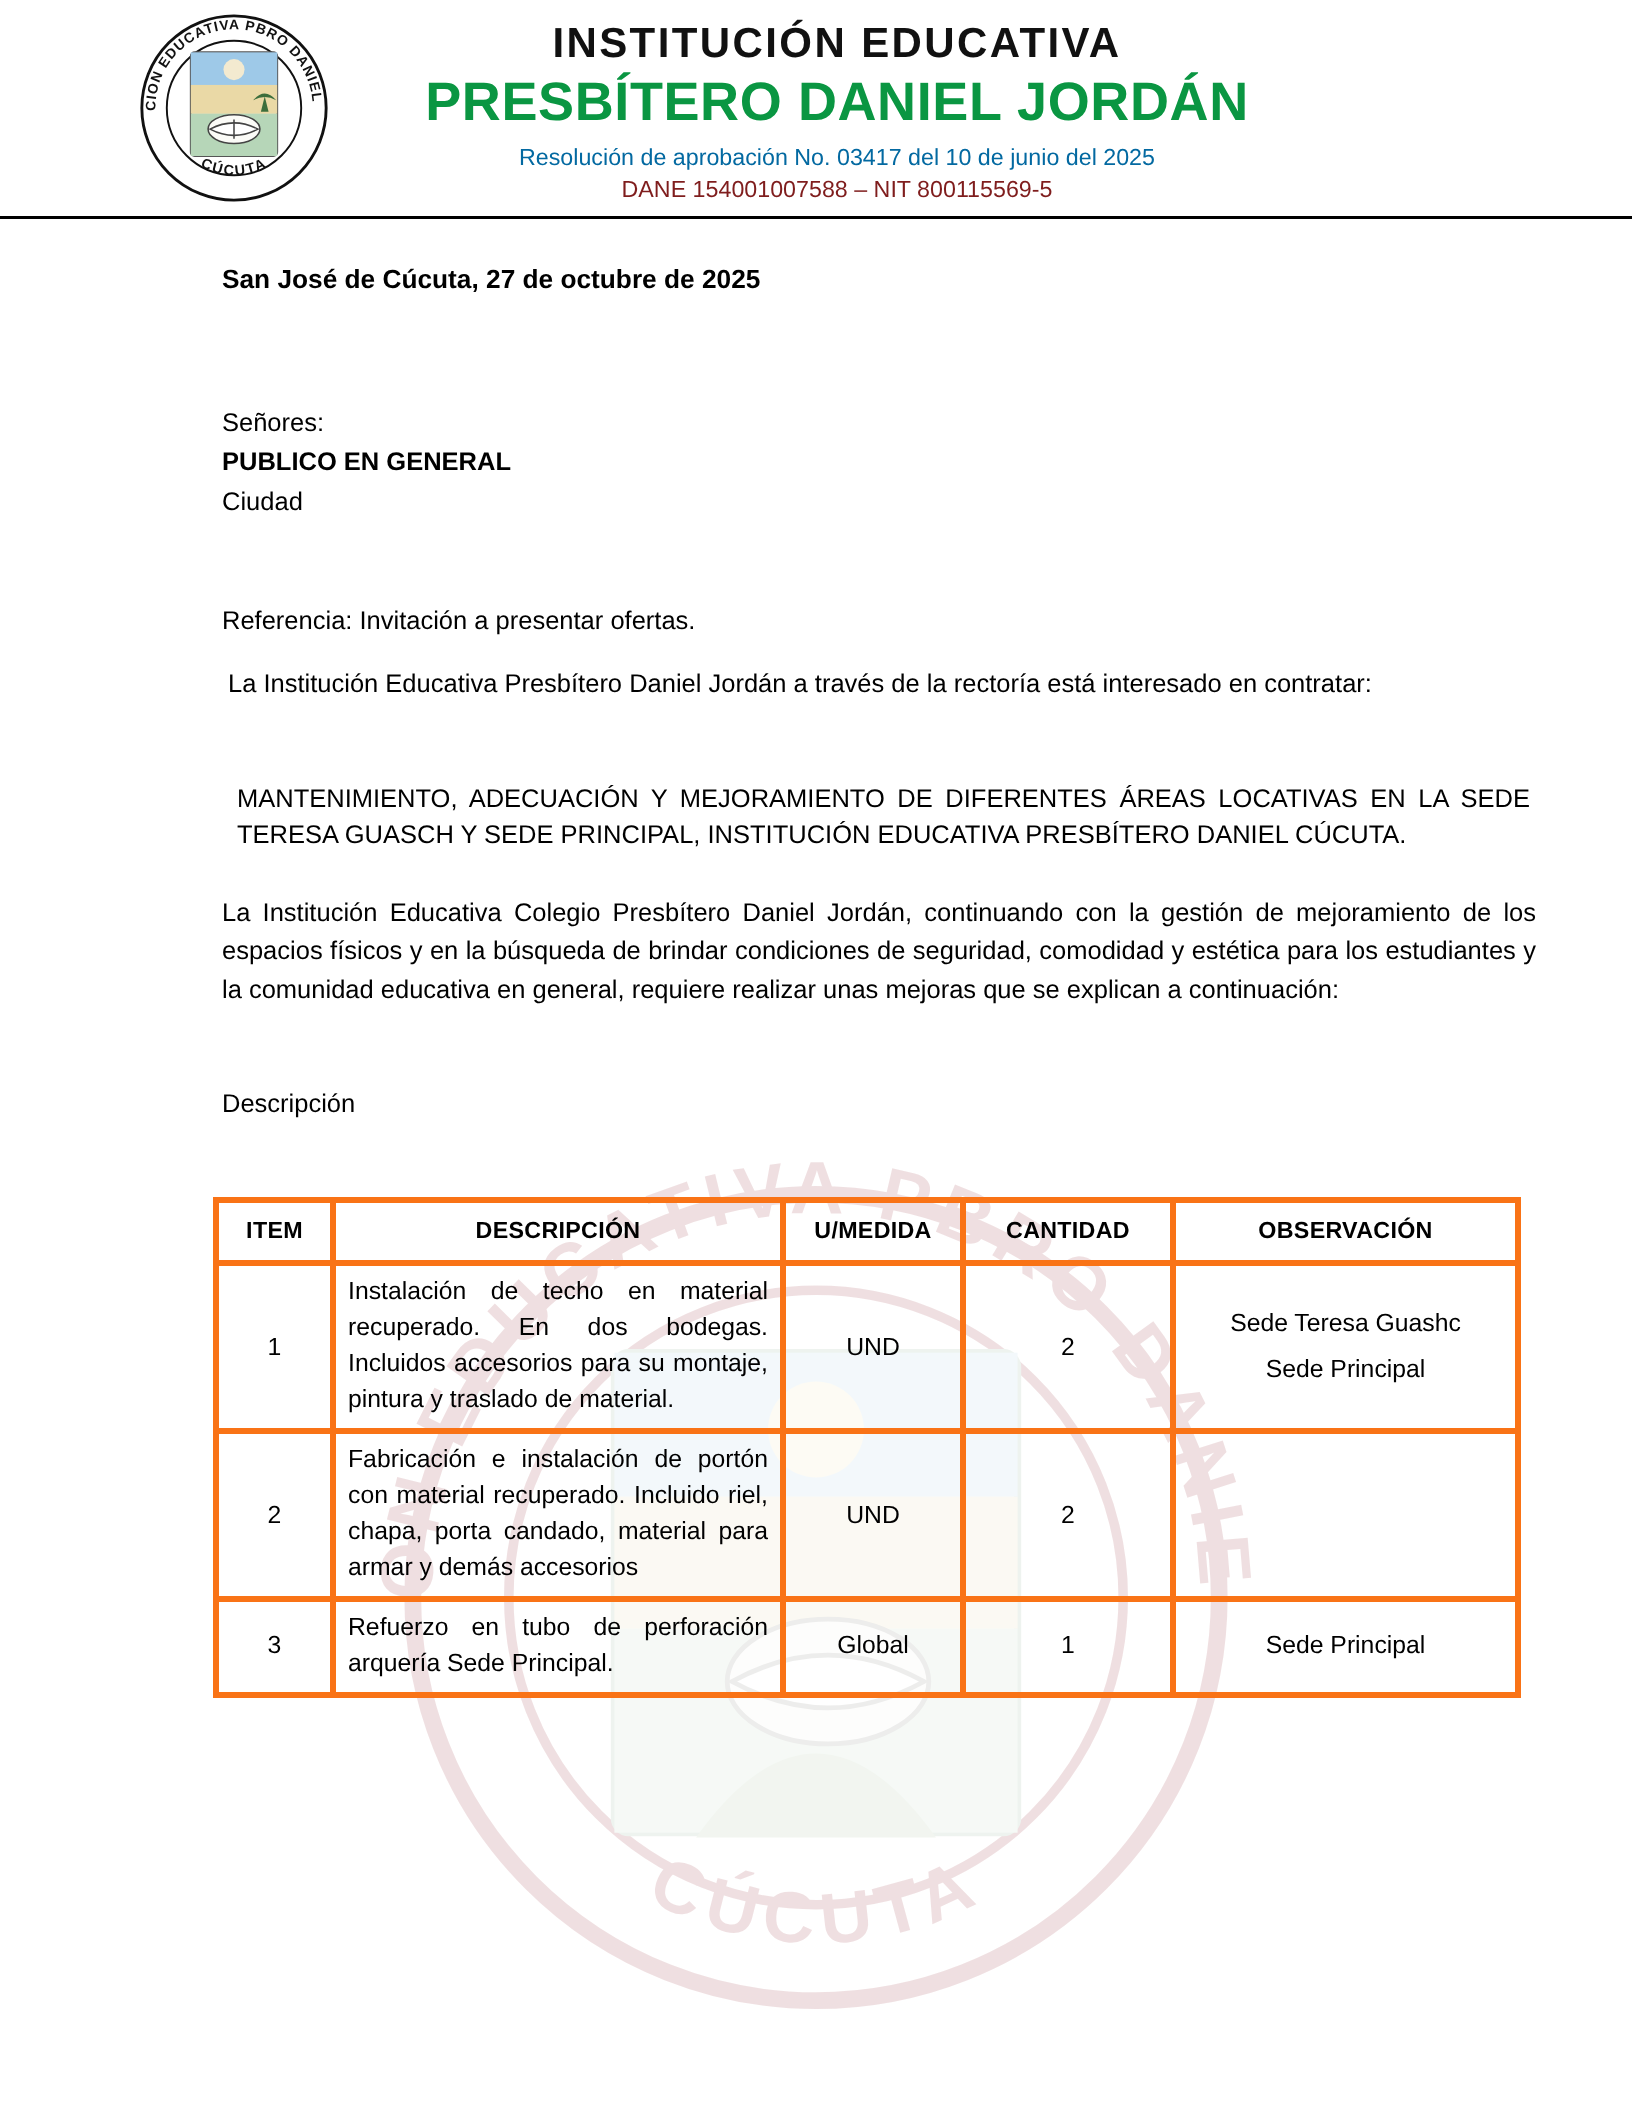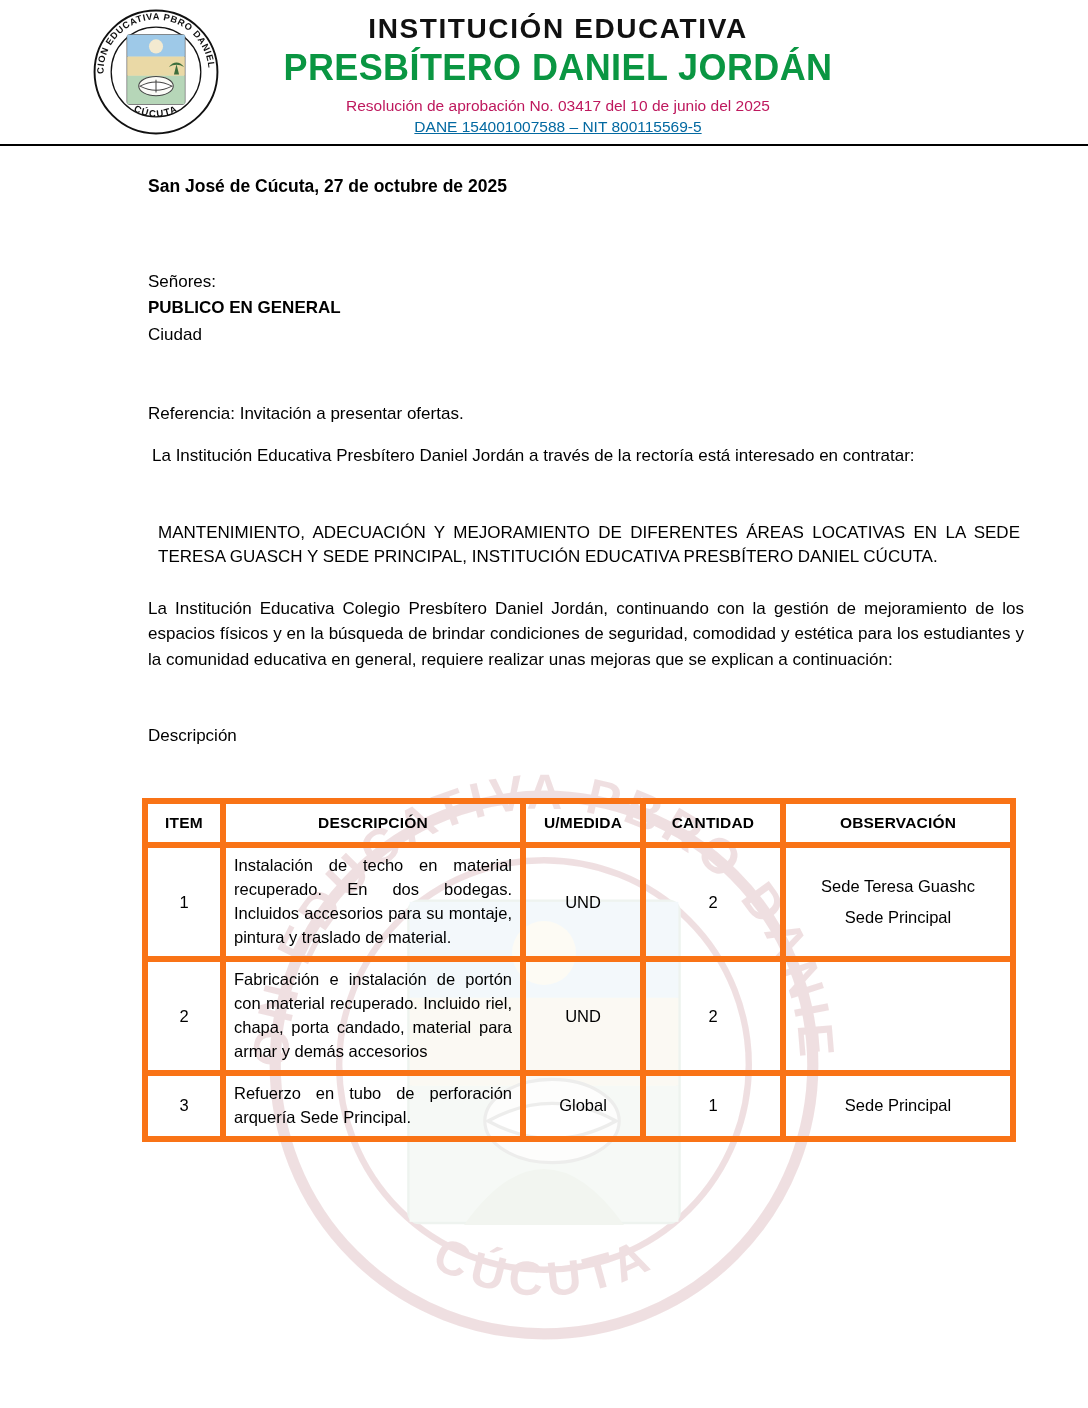"Resolución de aprobación No. 03417" .res-line { color: #be185d -> #0369a1 }
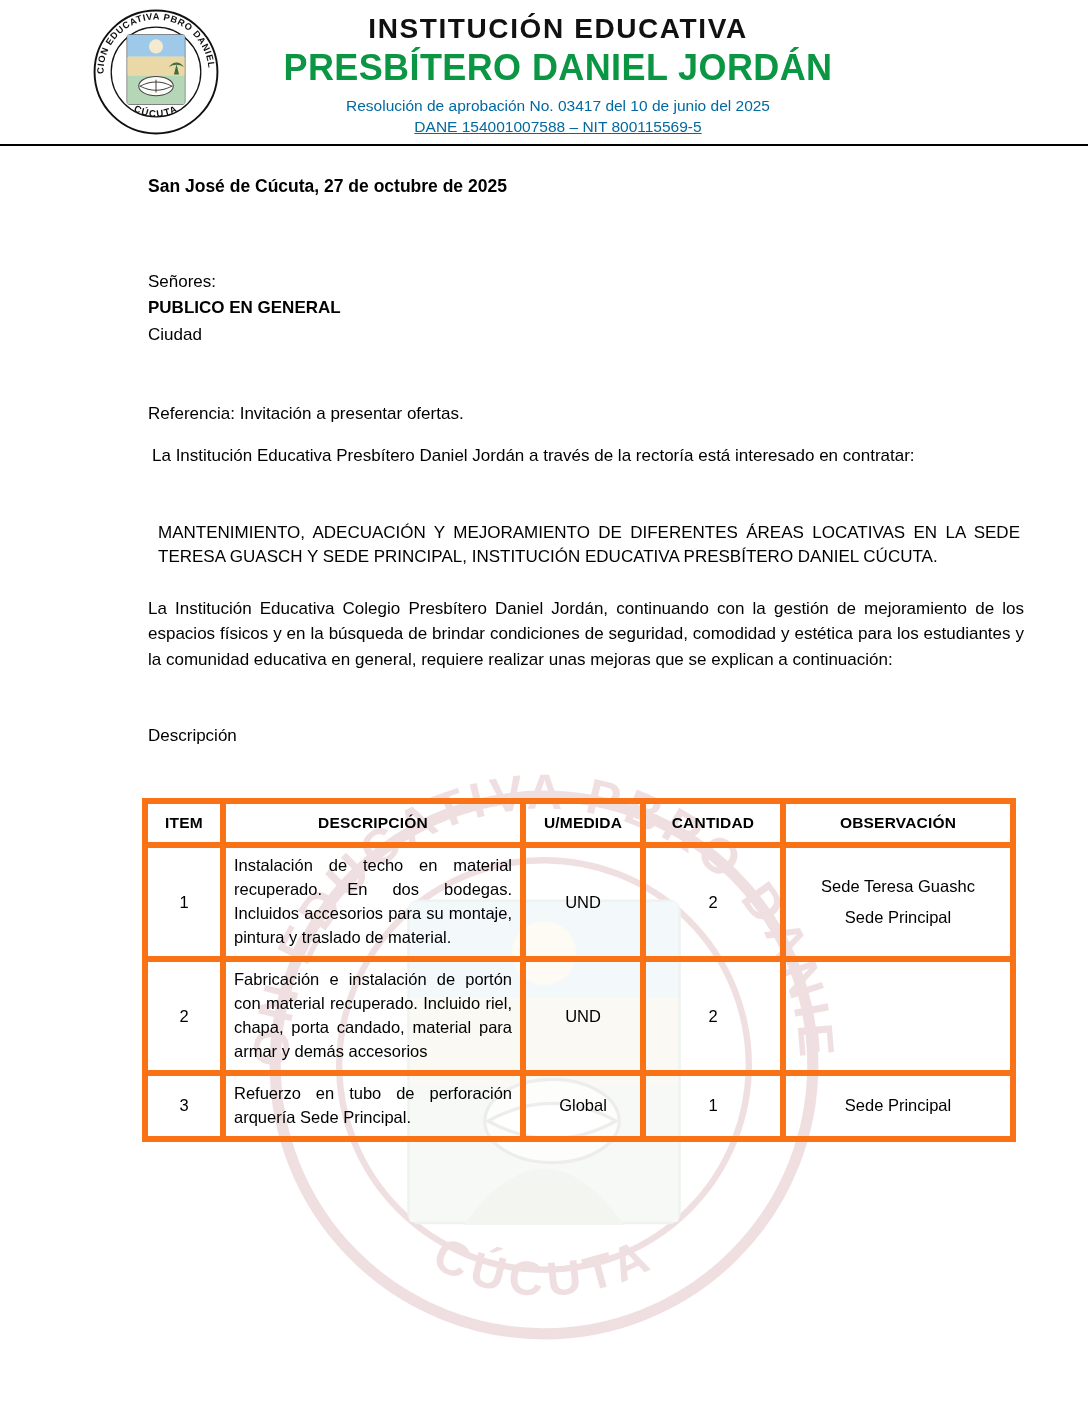"DANE 154001007588 – NIT 800115569-5" .dane-line { color: #0369a1 -> #7f1d1d; text-decoration: underline -> none }
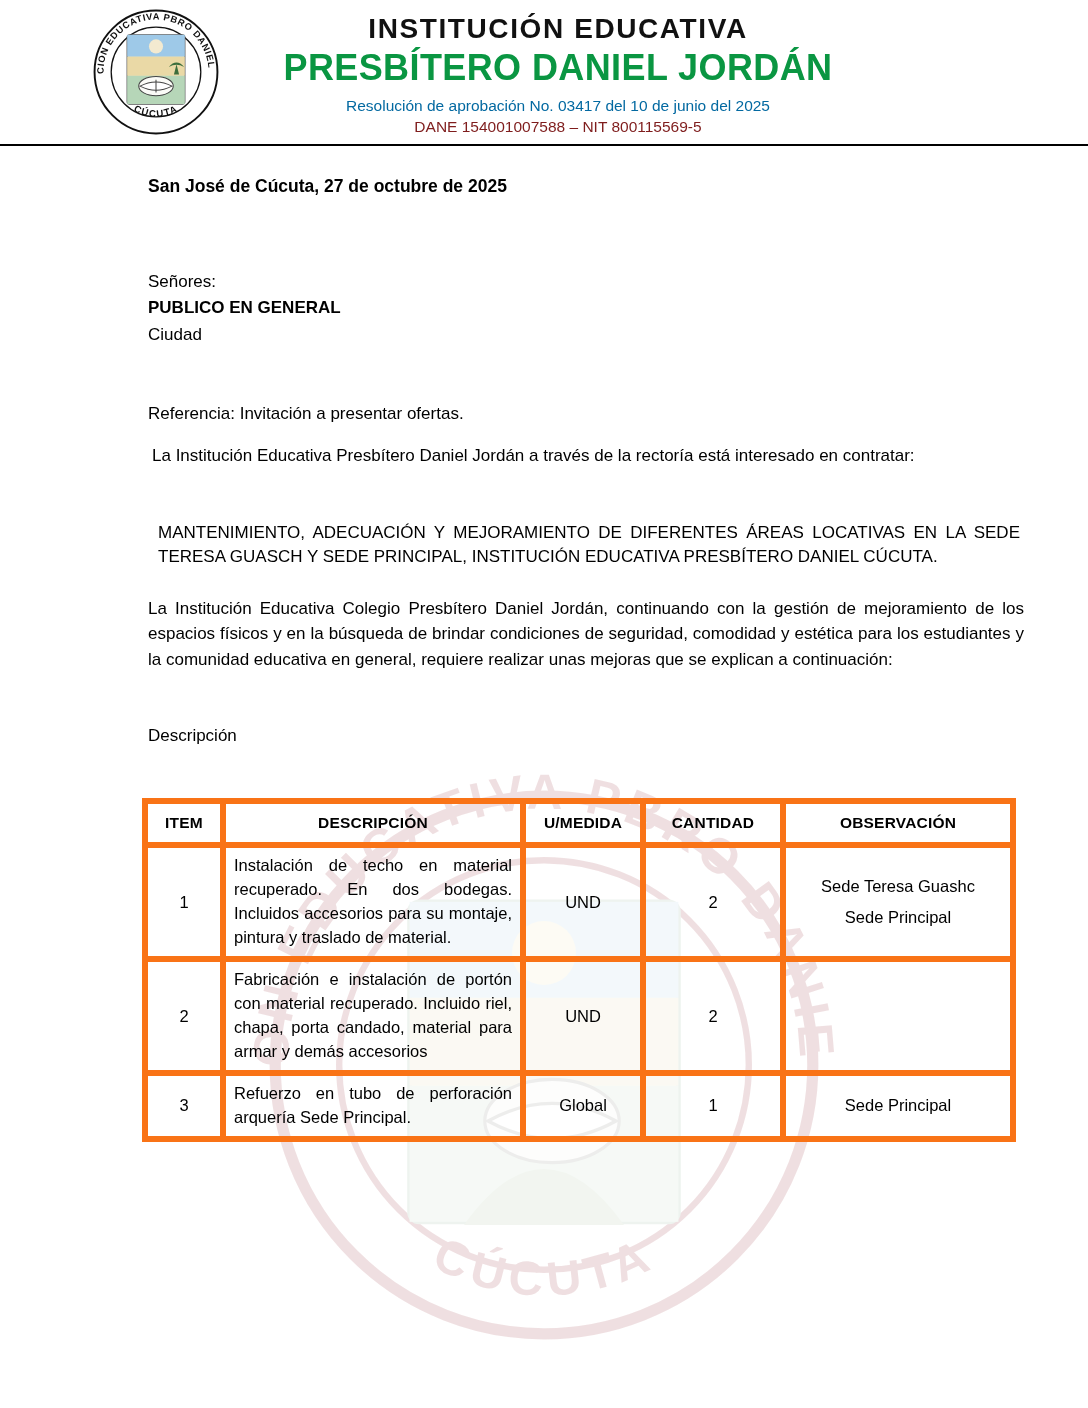"ITEM" table.items th, table.items td { border: 6px solid #f97316 -> 4px solid #f97316 }
